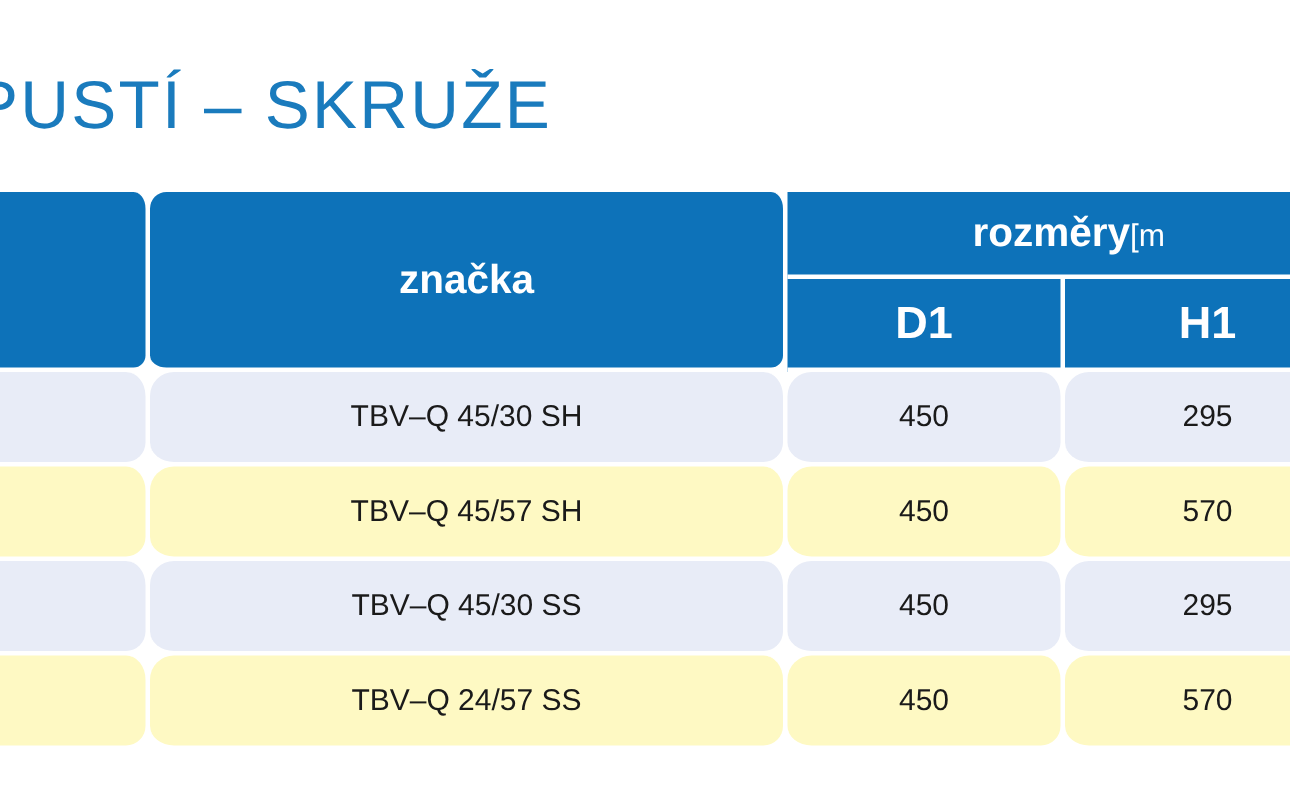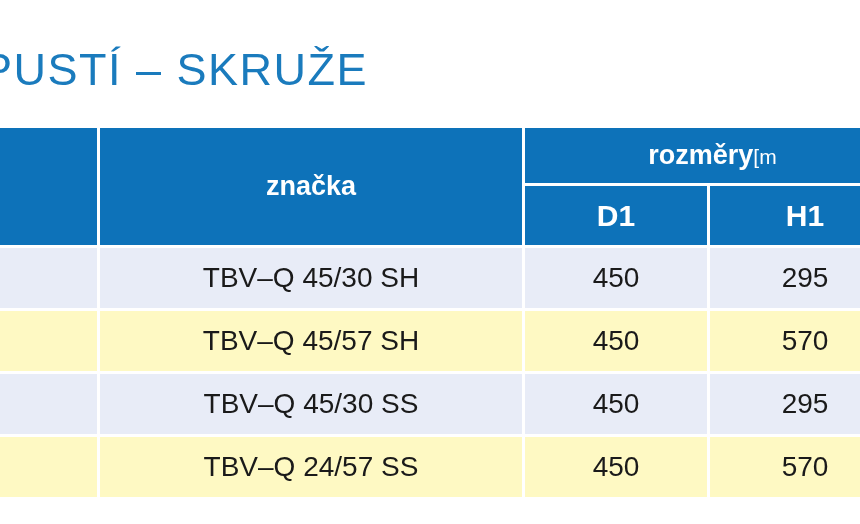"značka" .h-rowspan { border-radius: none -> 11px }
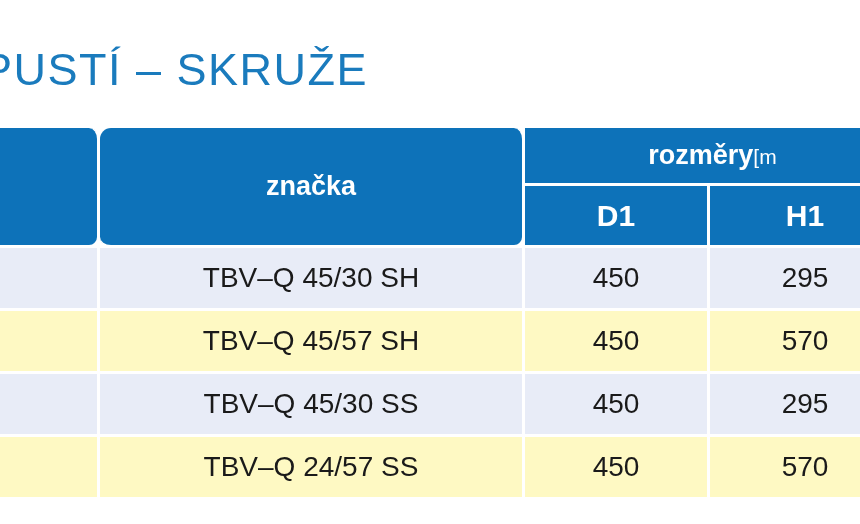"TBV–Q 45/30 SH" .dcell { border-radius: none -> 16px; font-size: 28px -> 20px }
